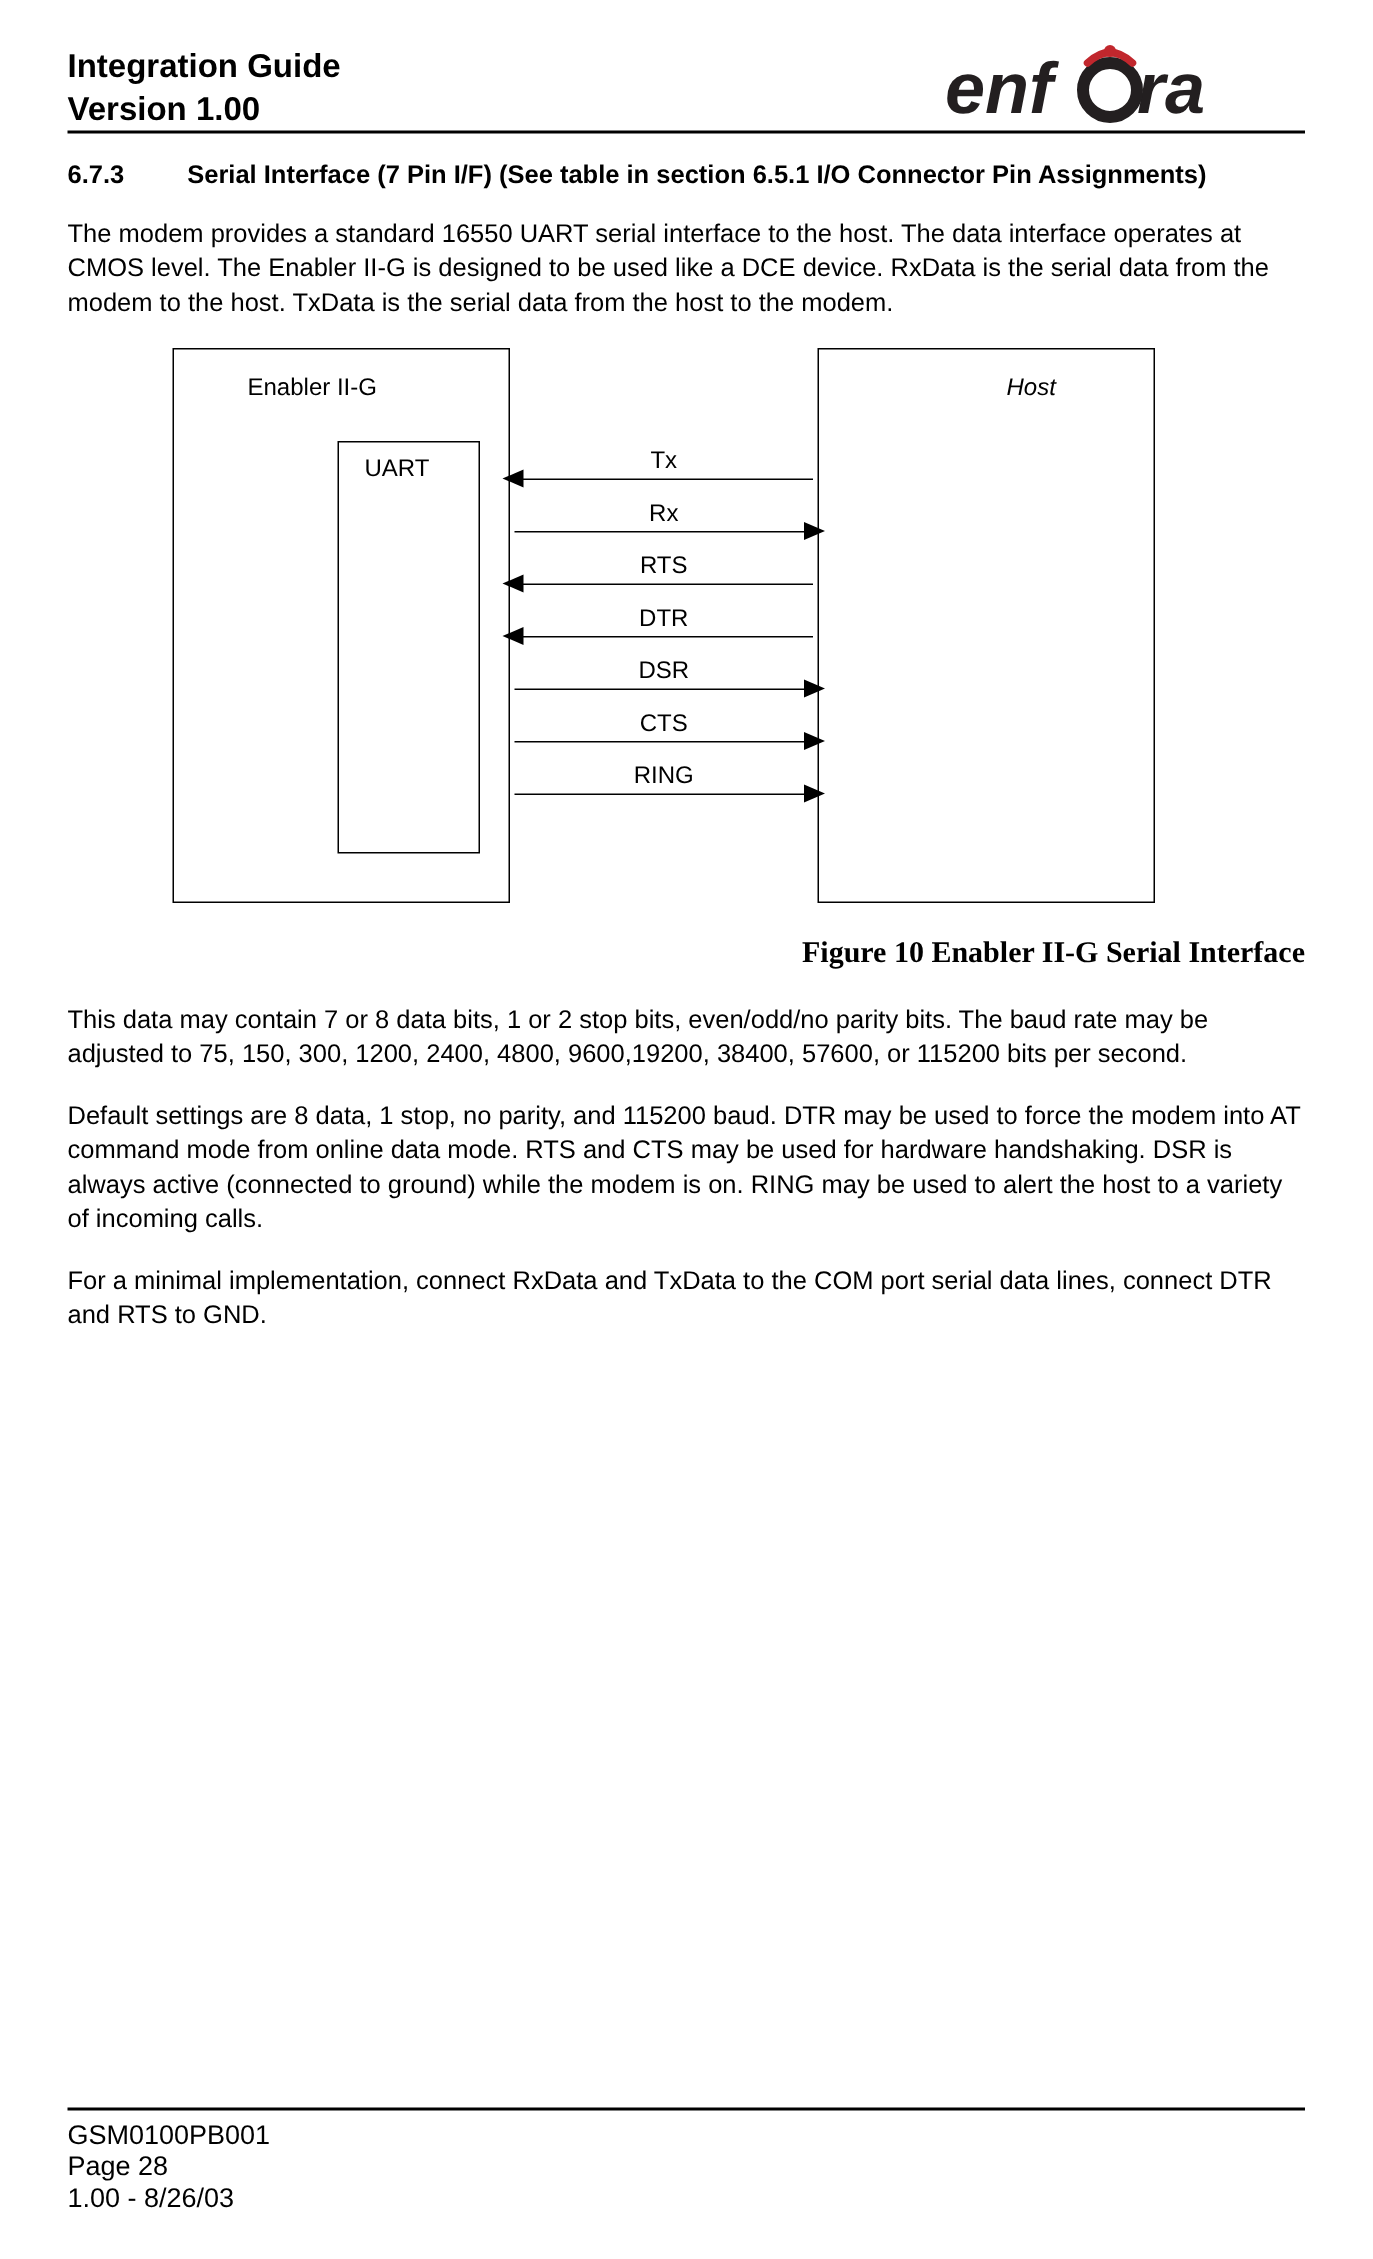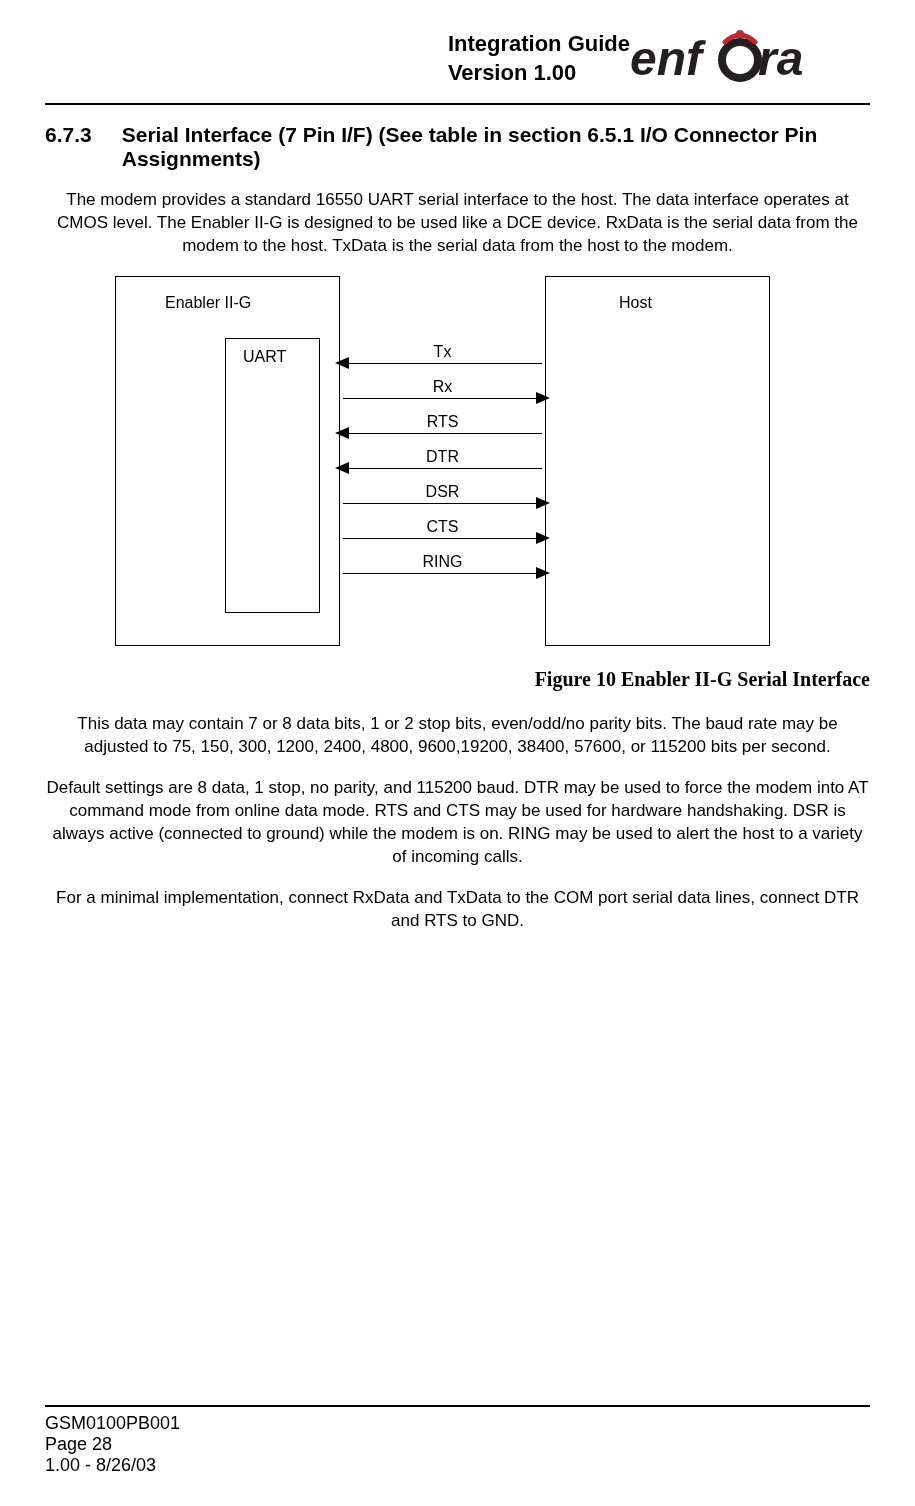"Integration Guide" .header { justify-content: flex-end -> space-between; margin-bottom: 16px -> 0 }
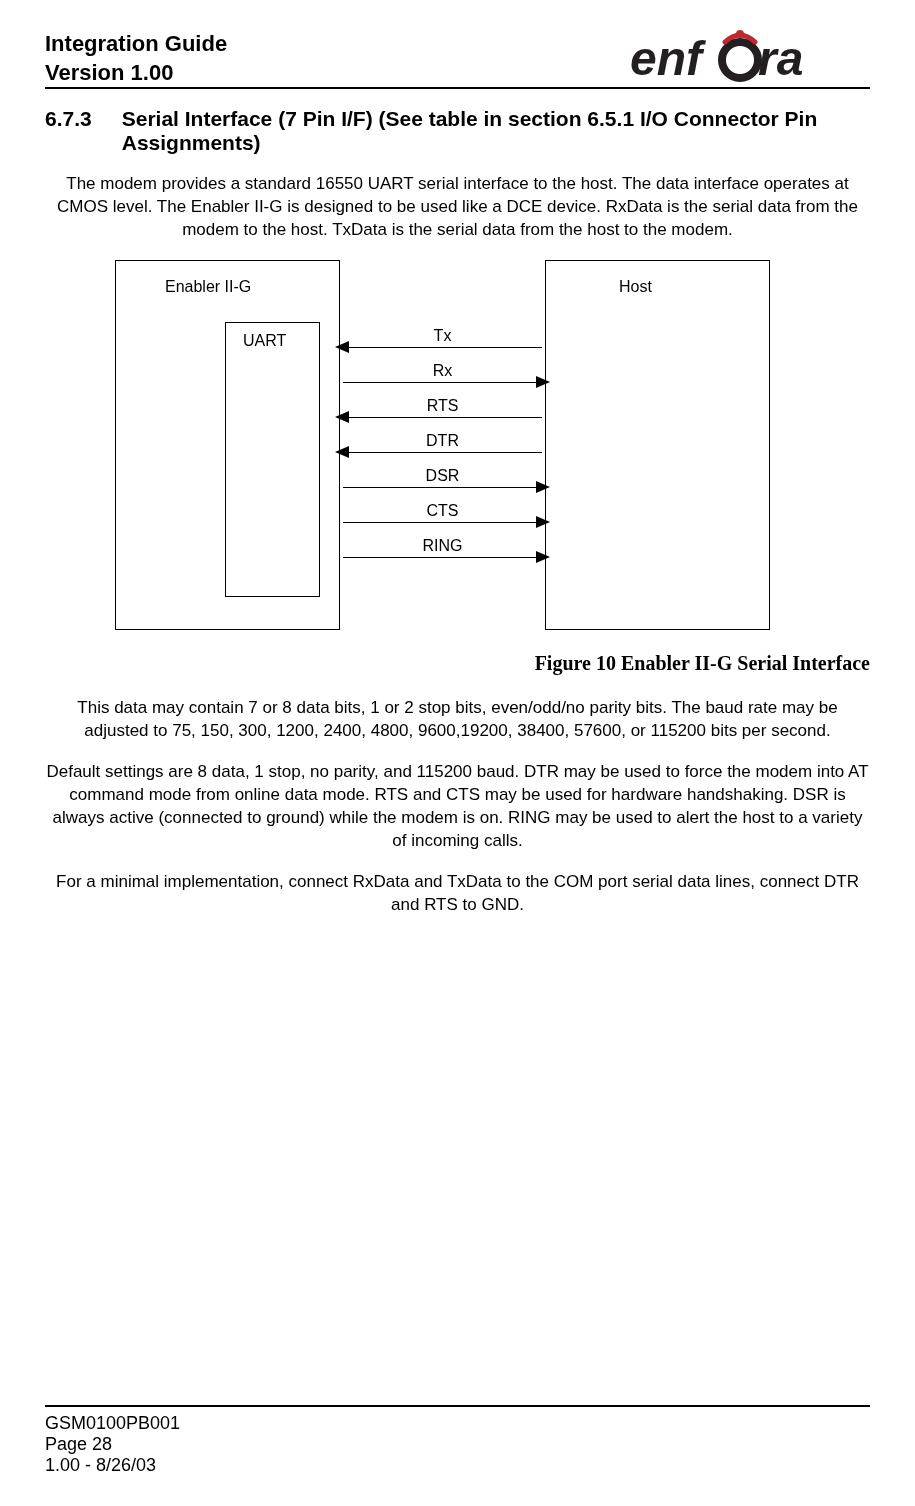"6.7.3" .section-heading { font-size: 21px -> 17px; gap: 30px -> 42px }
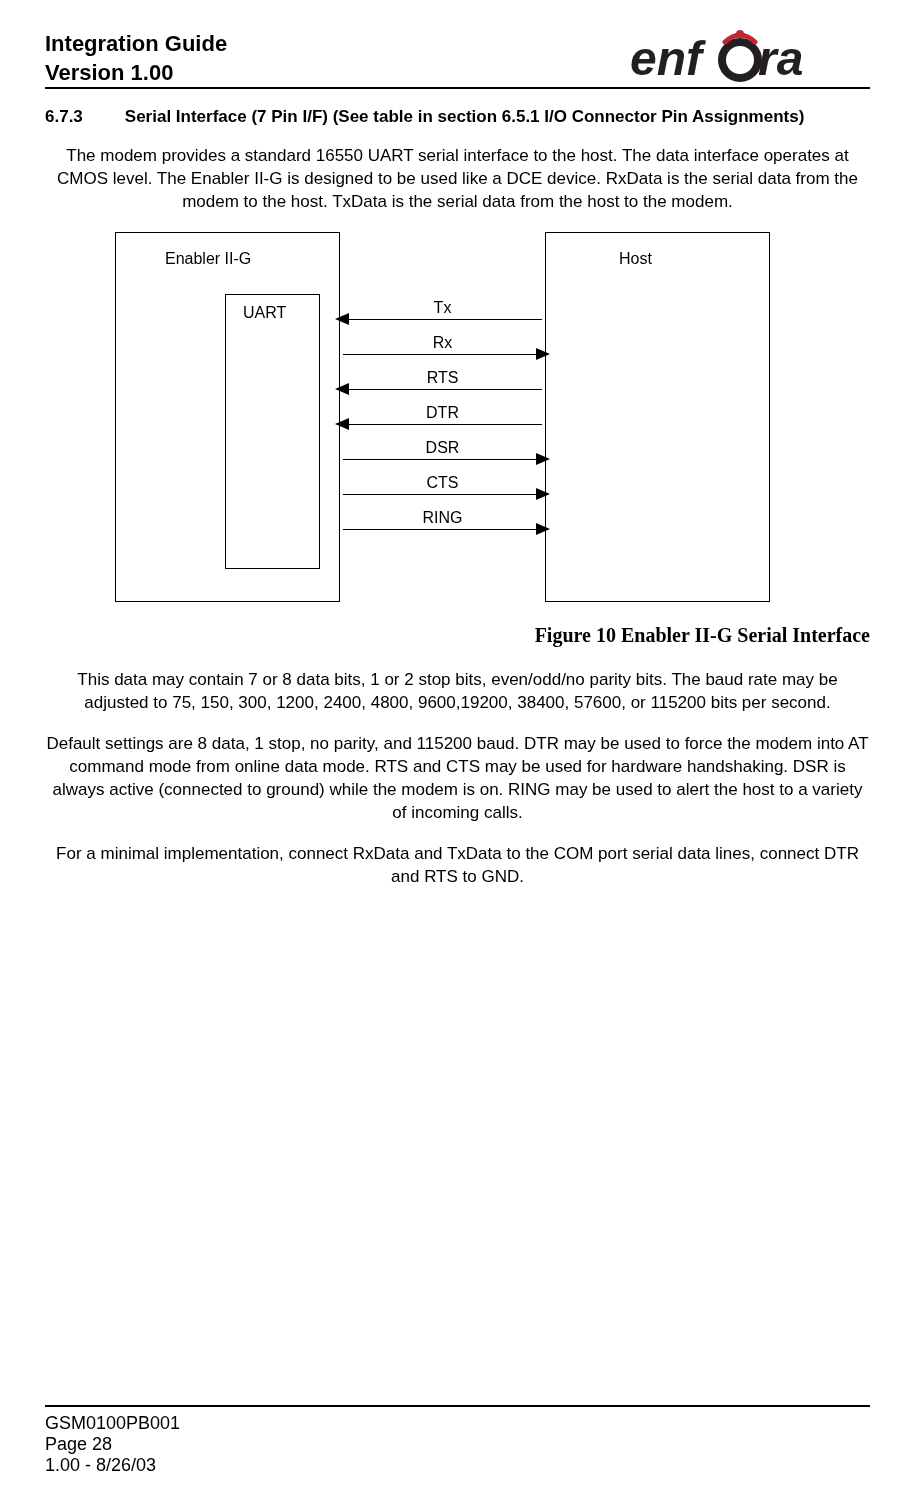"The modem provides a standard" .body-text { text-align: center -> none }
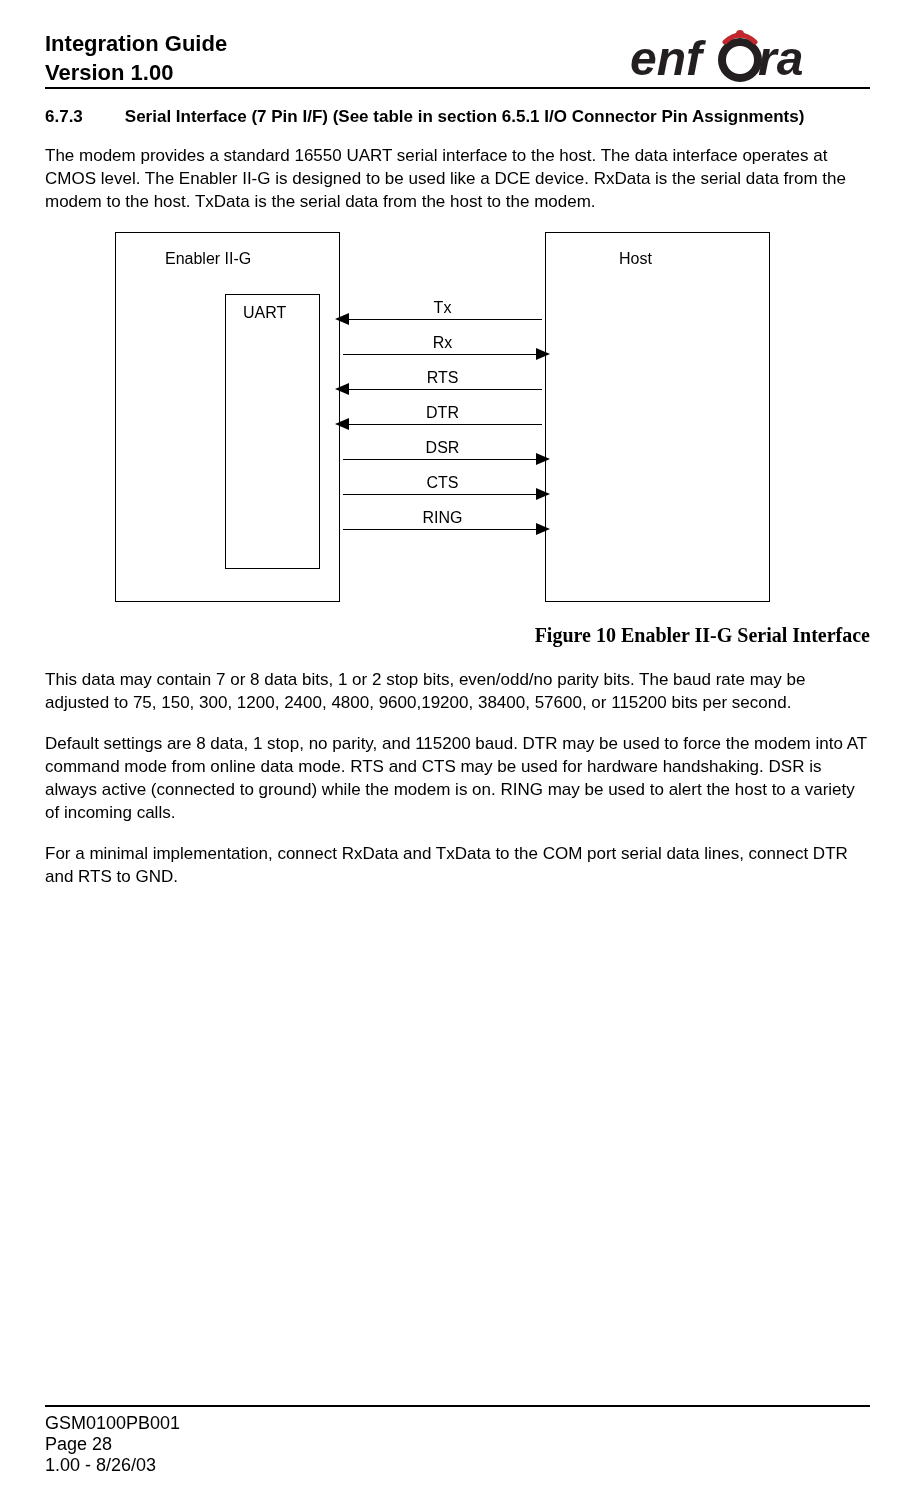"Host" .host-label { font-style: none -> italic; left: 504px -> 556px }
